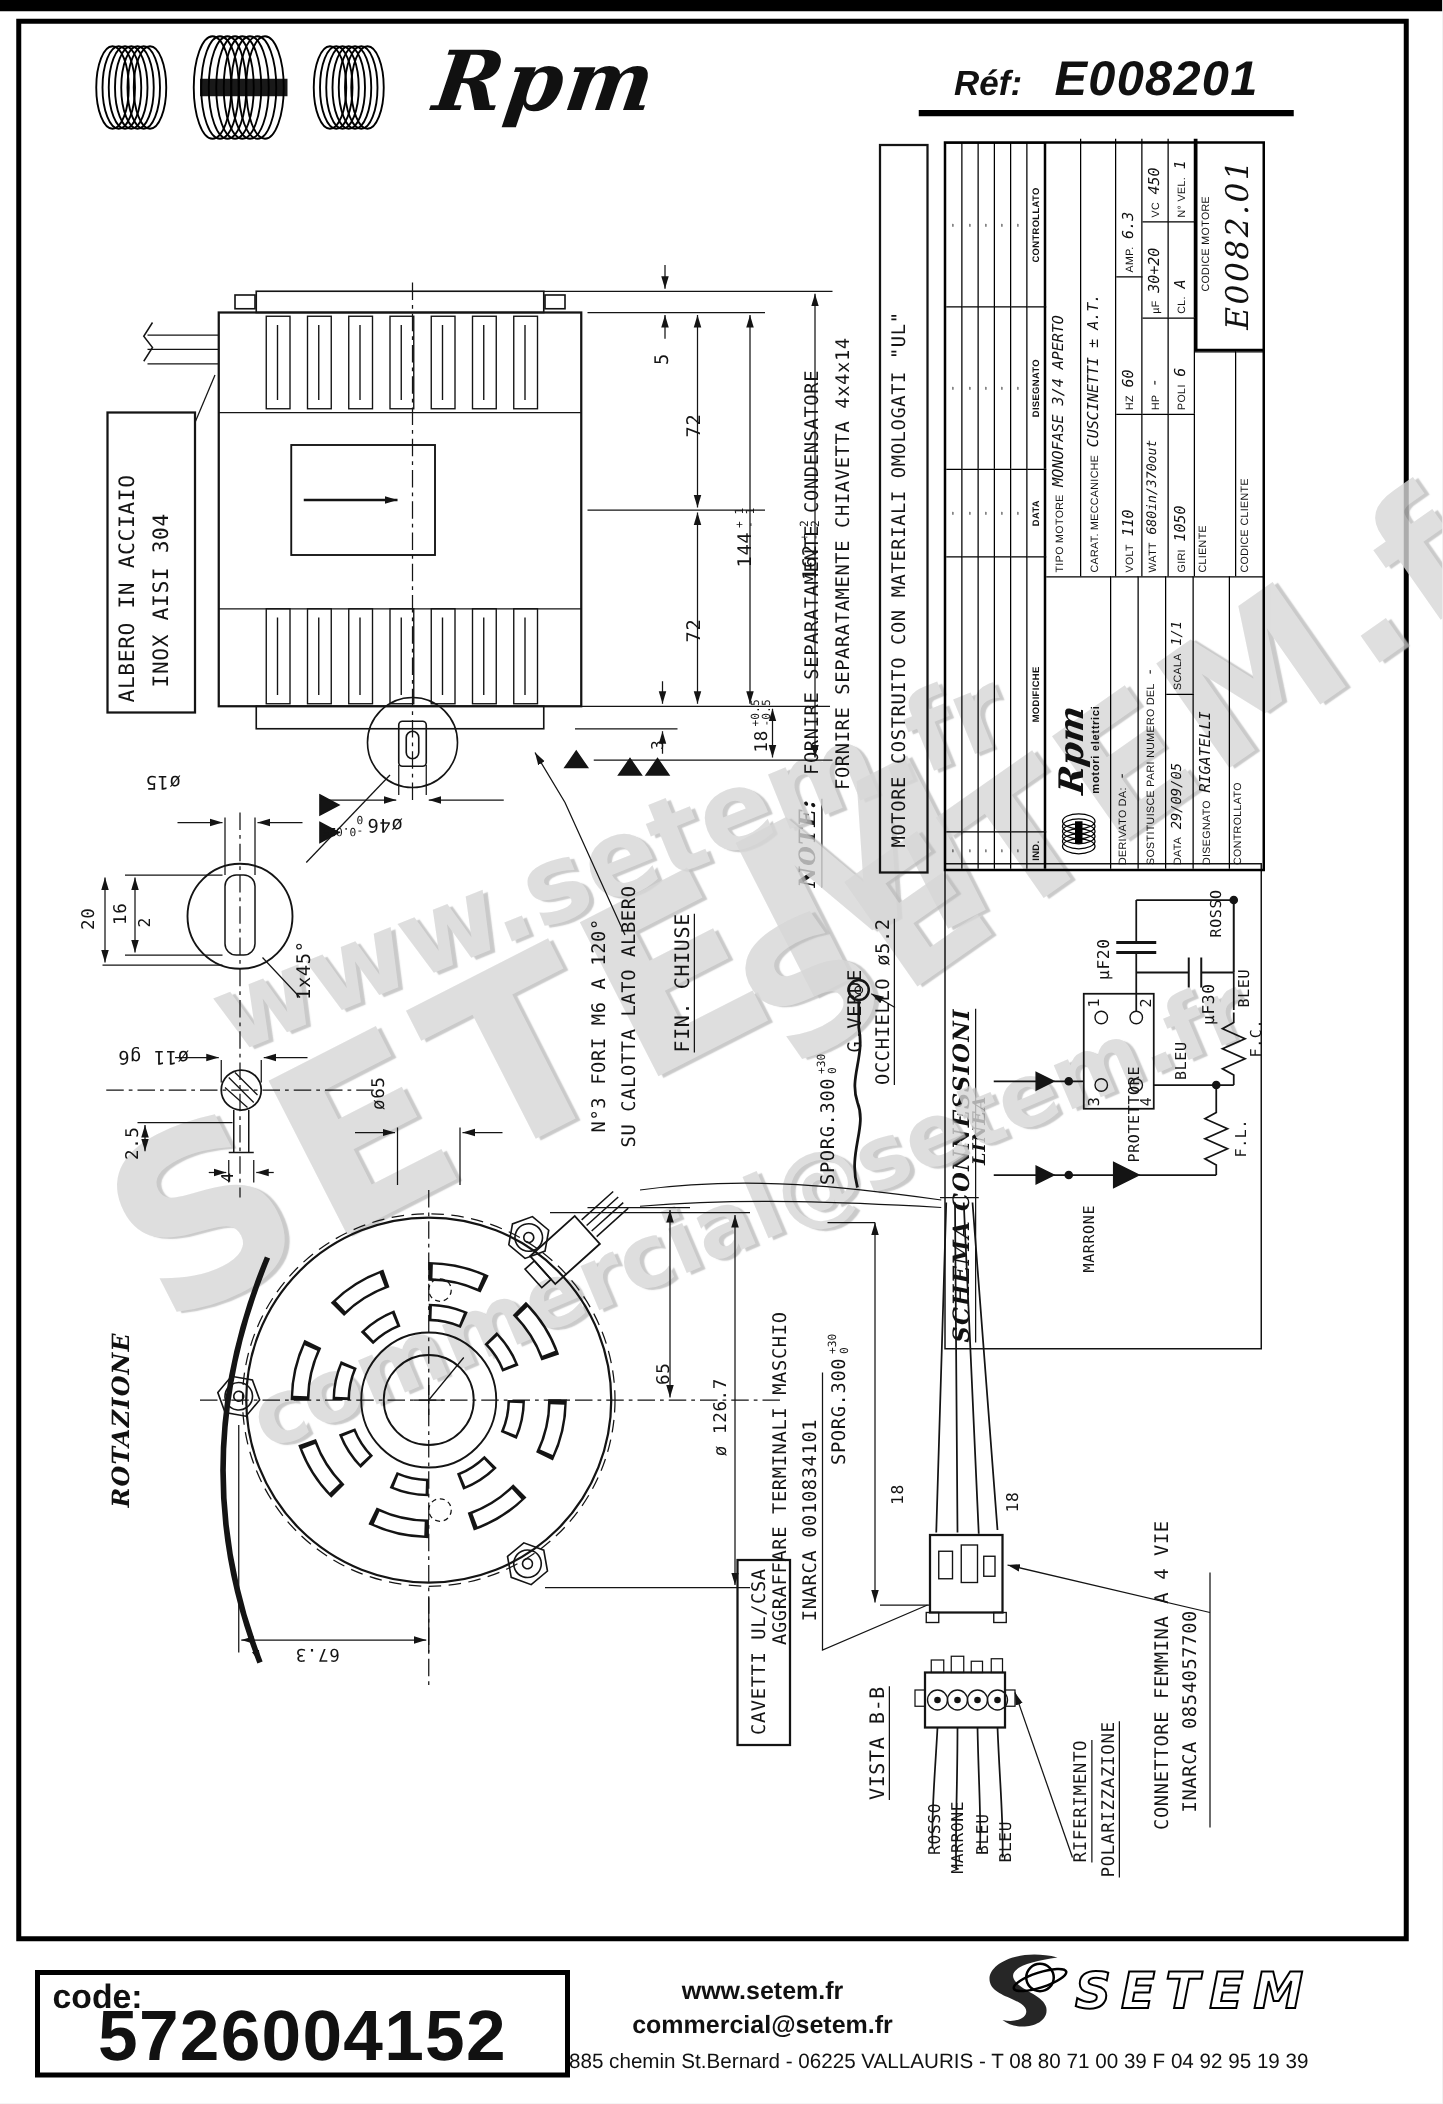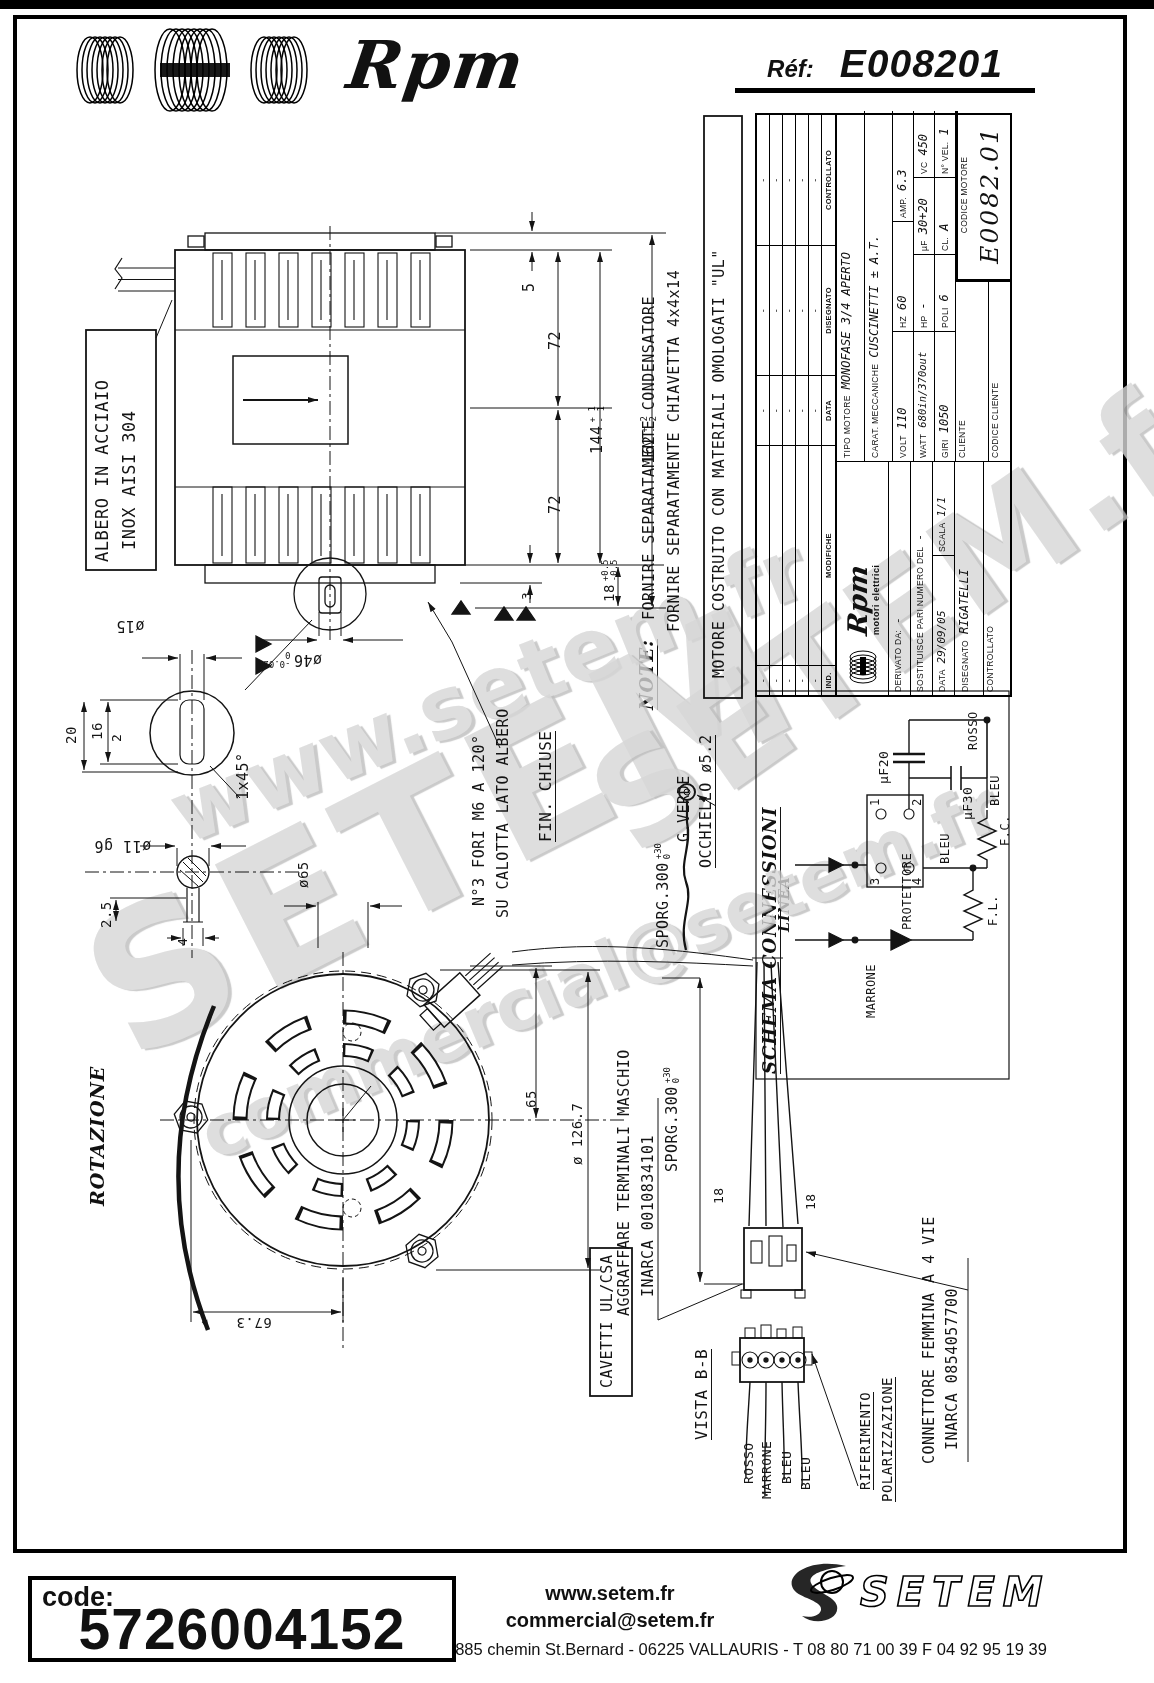"Réf:" .ref-l { font-size: 24px -> 28px }
